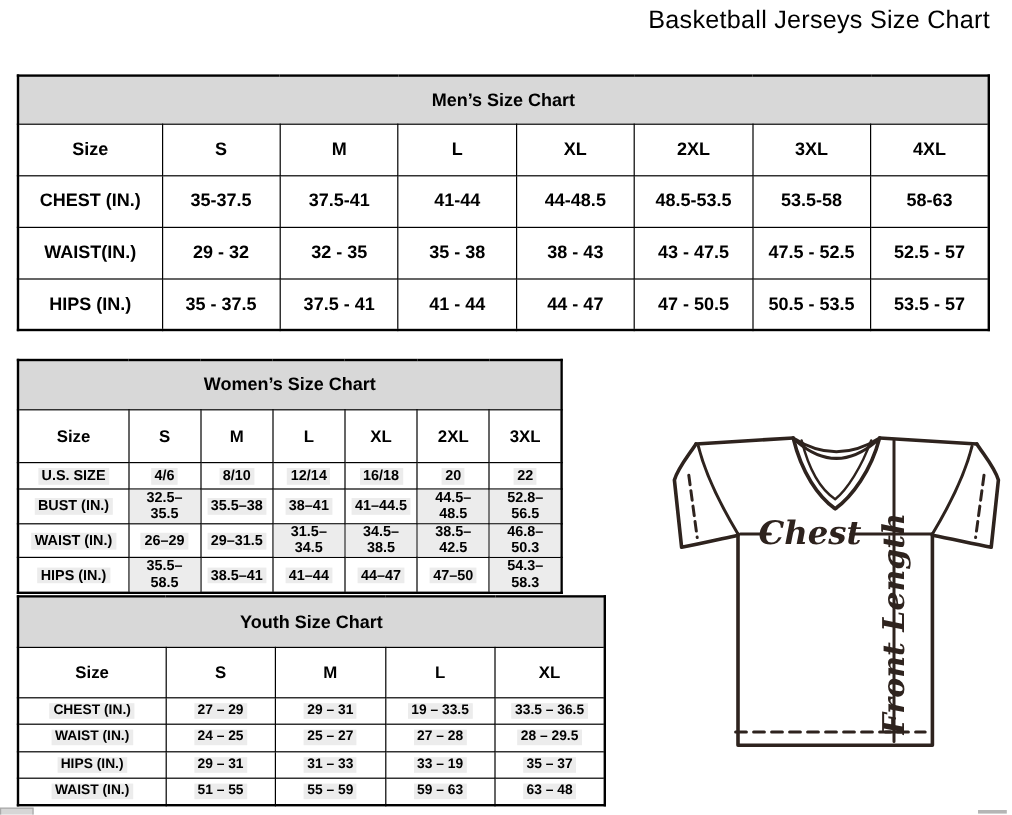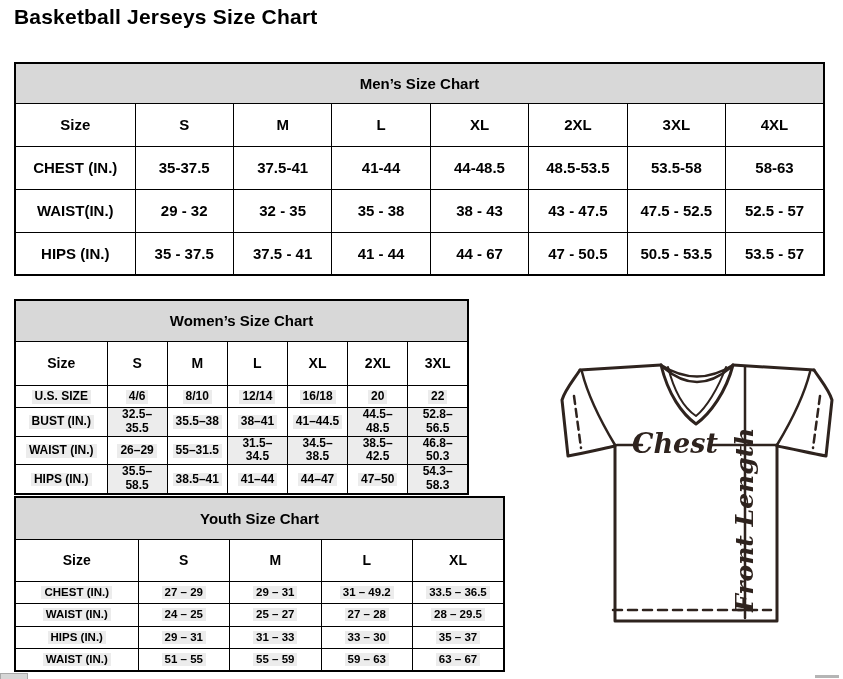"Basketball Jerseys Size Chart" .page-title { font-weight: bold -> normal; text-align: left -> right }
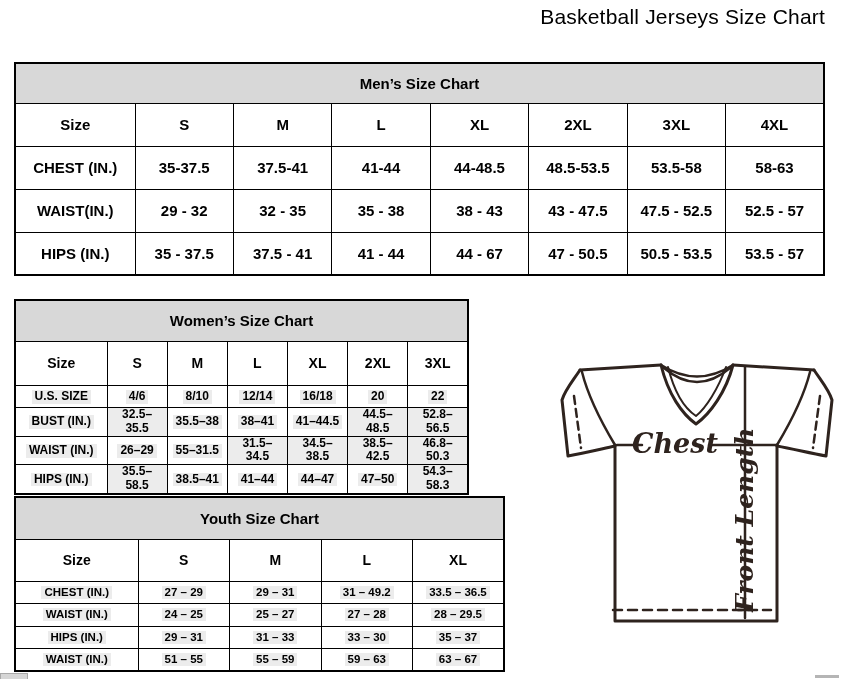"44 - 67" td { text: 67 -> 47 }
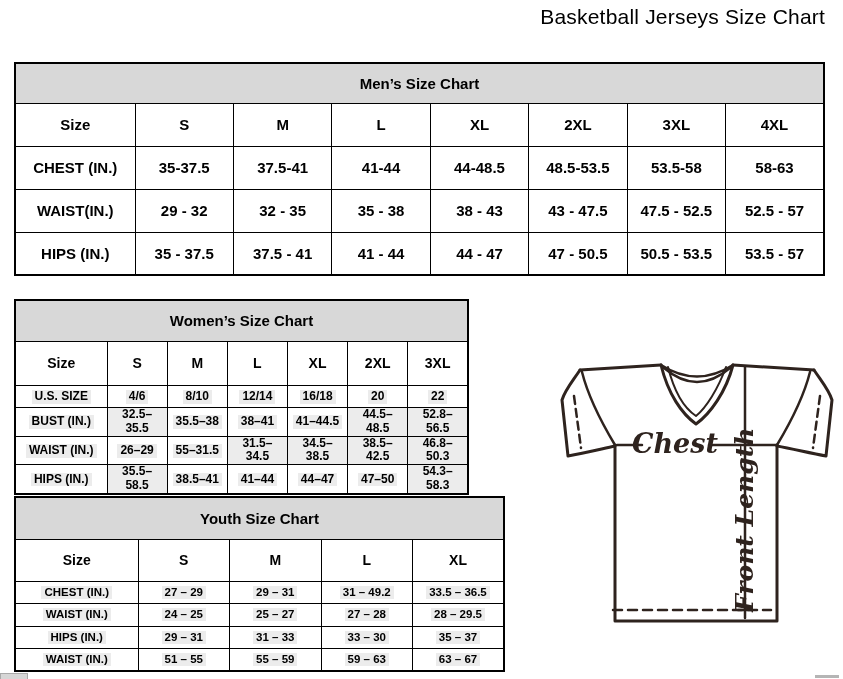"55–31.5" span.shade { text: 55 -> 29 }
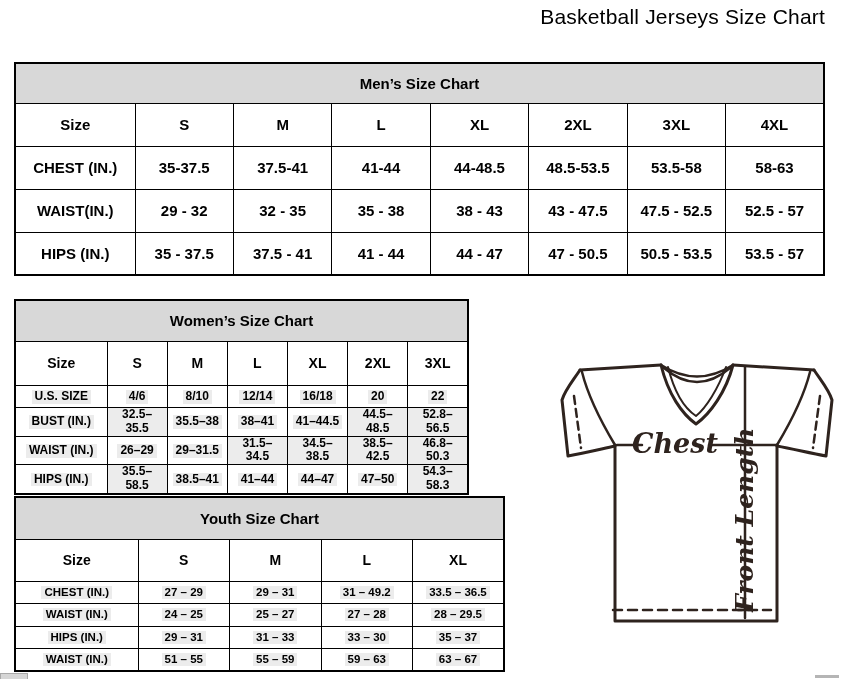"31 – 49.2" span.shade { text: 31 – 49.2 -> 19 – 33.5 }
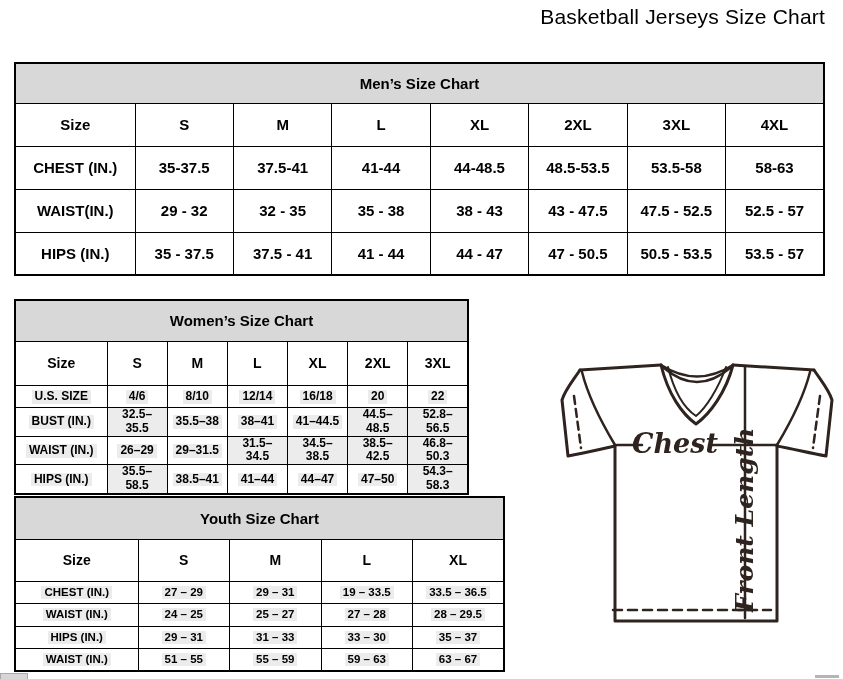"33 – 30" span.shade { text: 30 -> 19 }
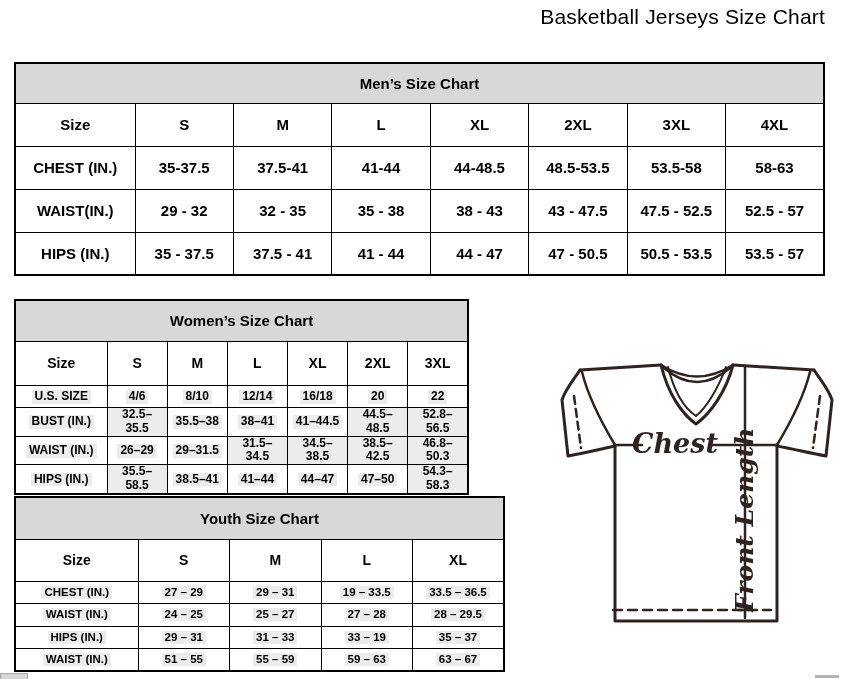"63 – 67" span.shade { text: 67 -> 48 }
